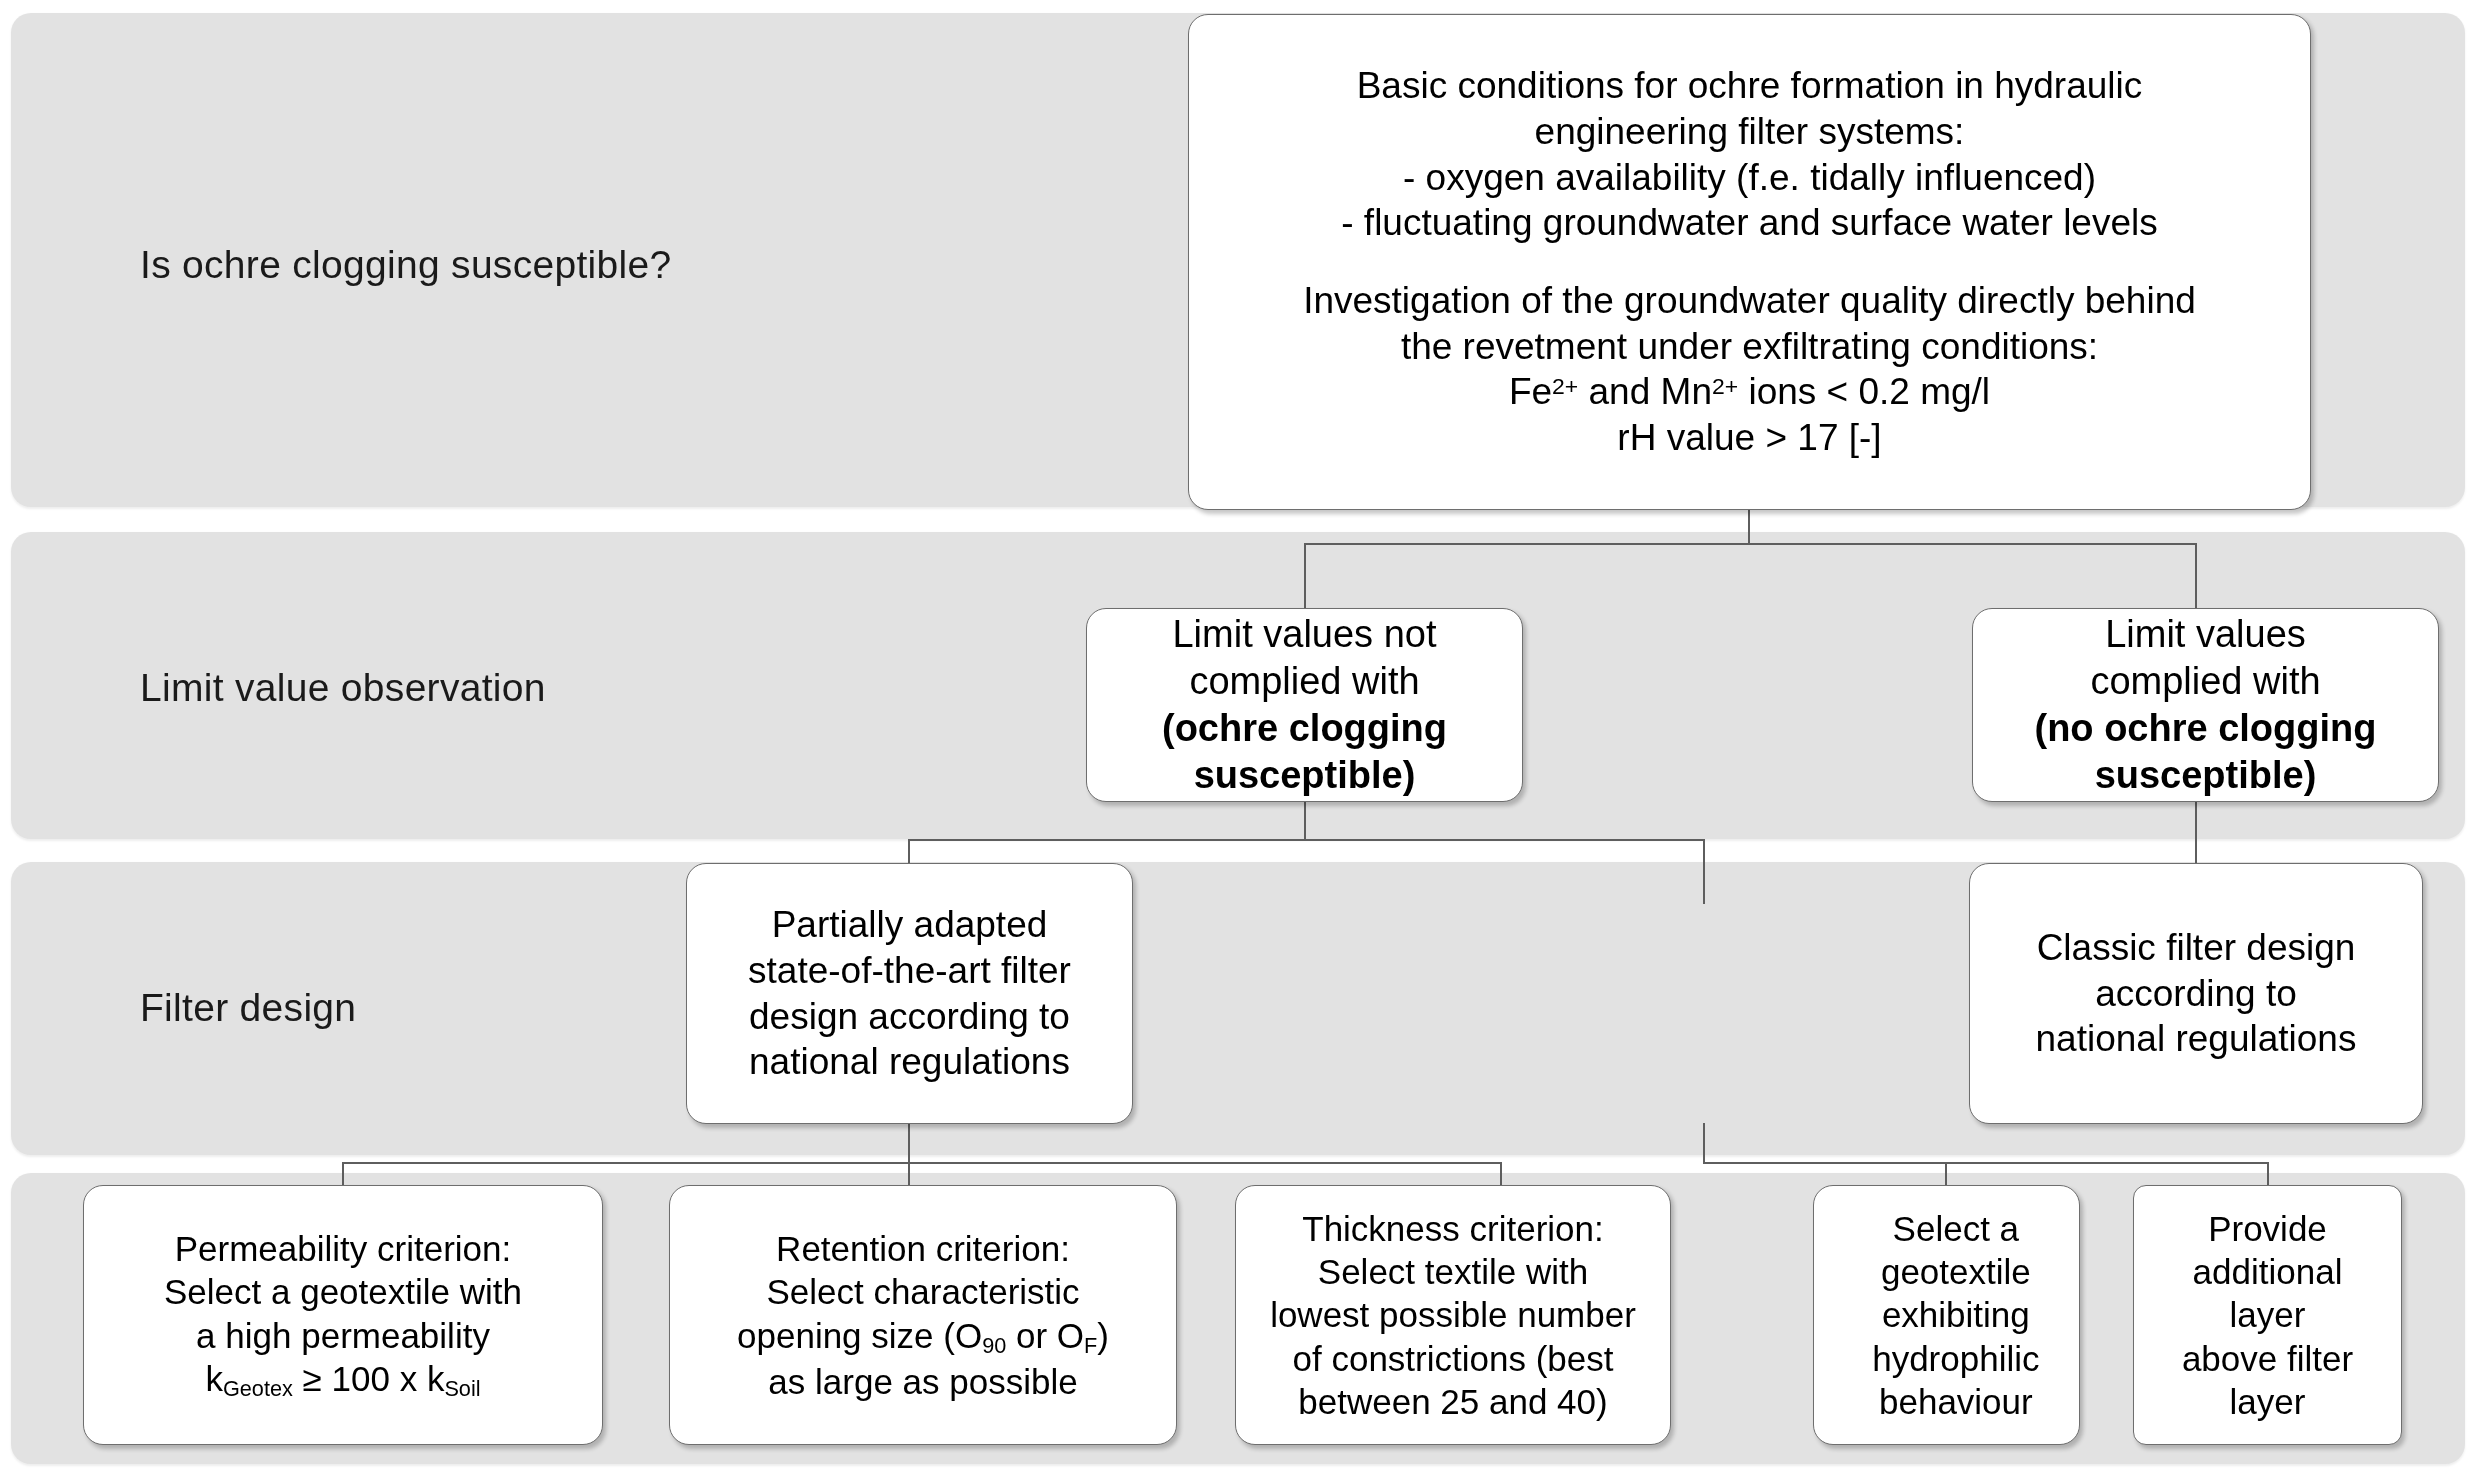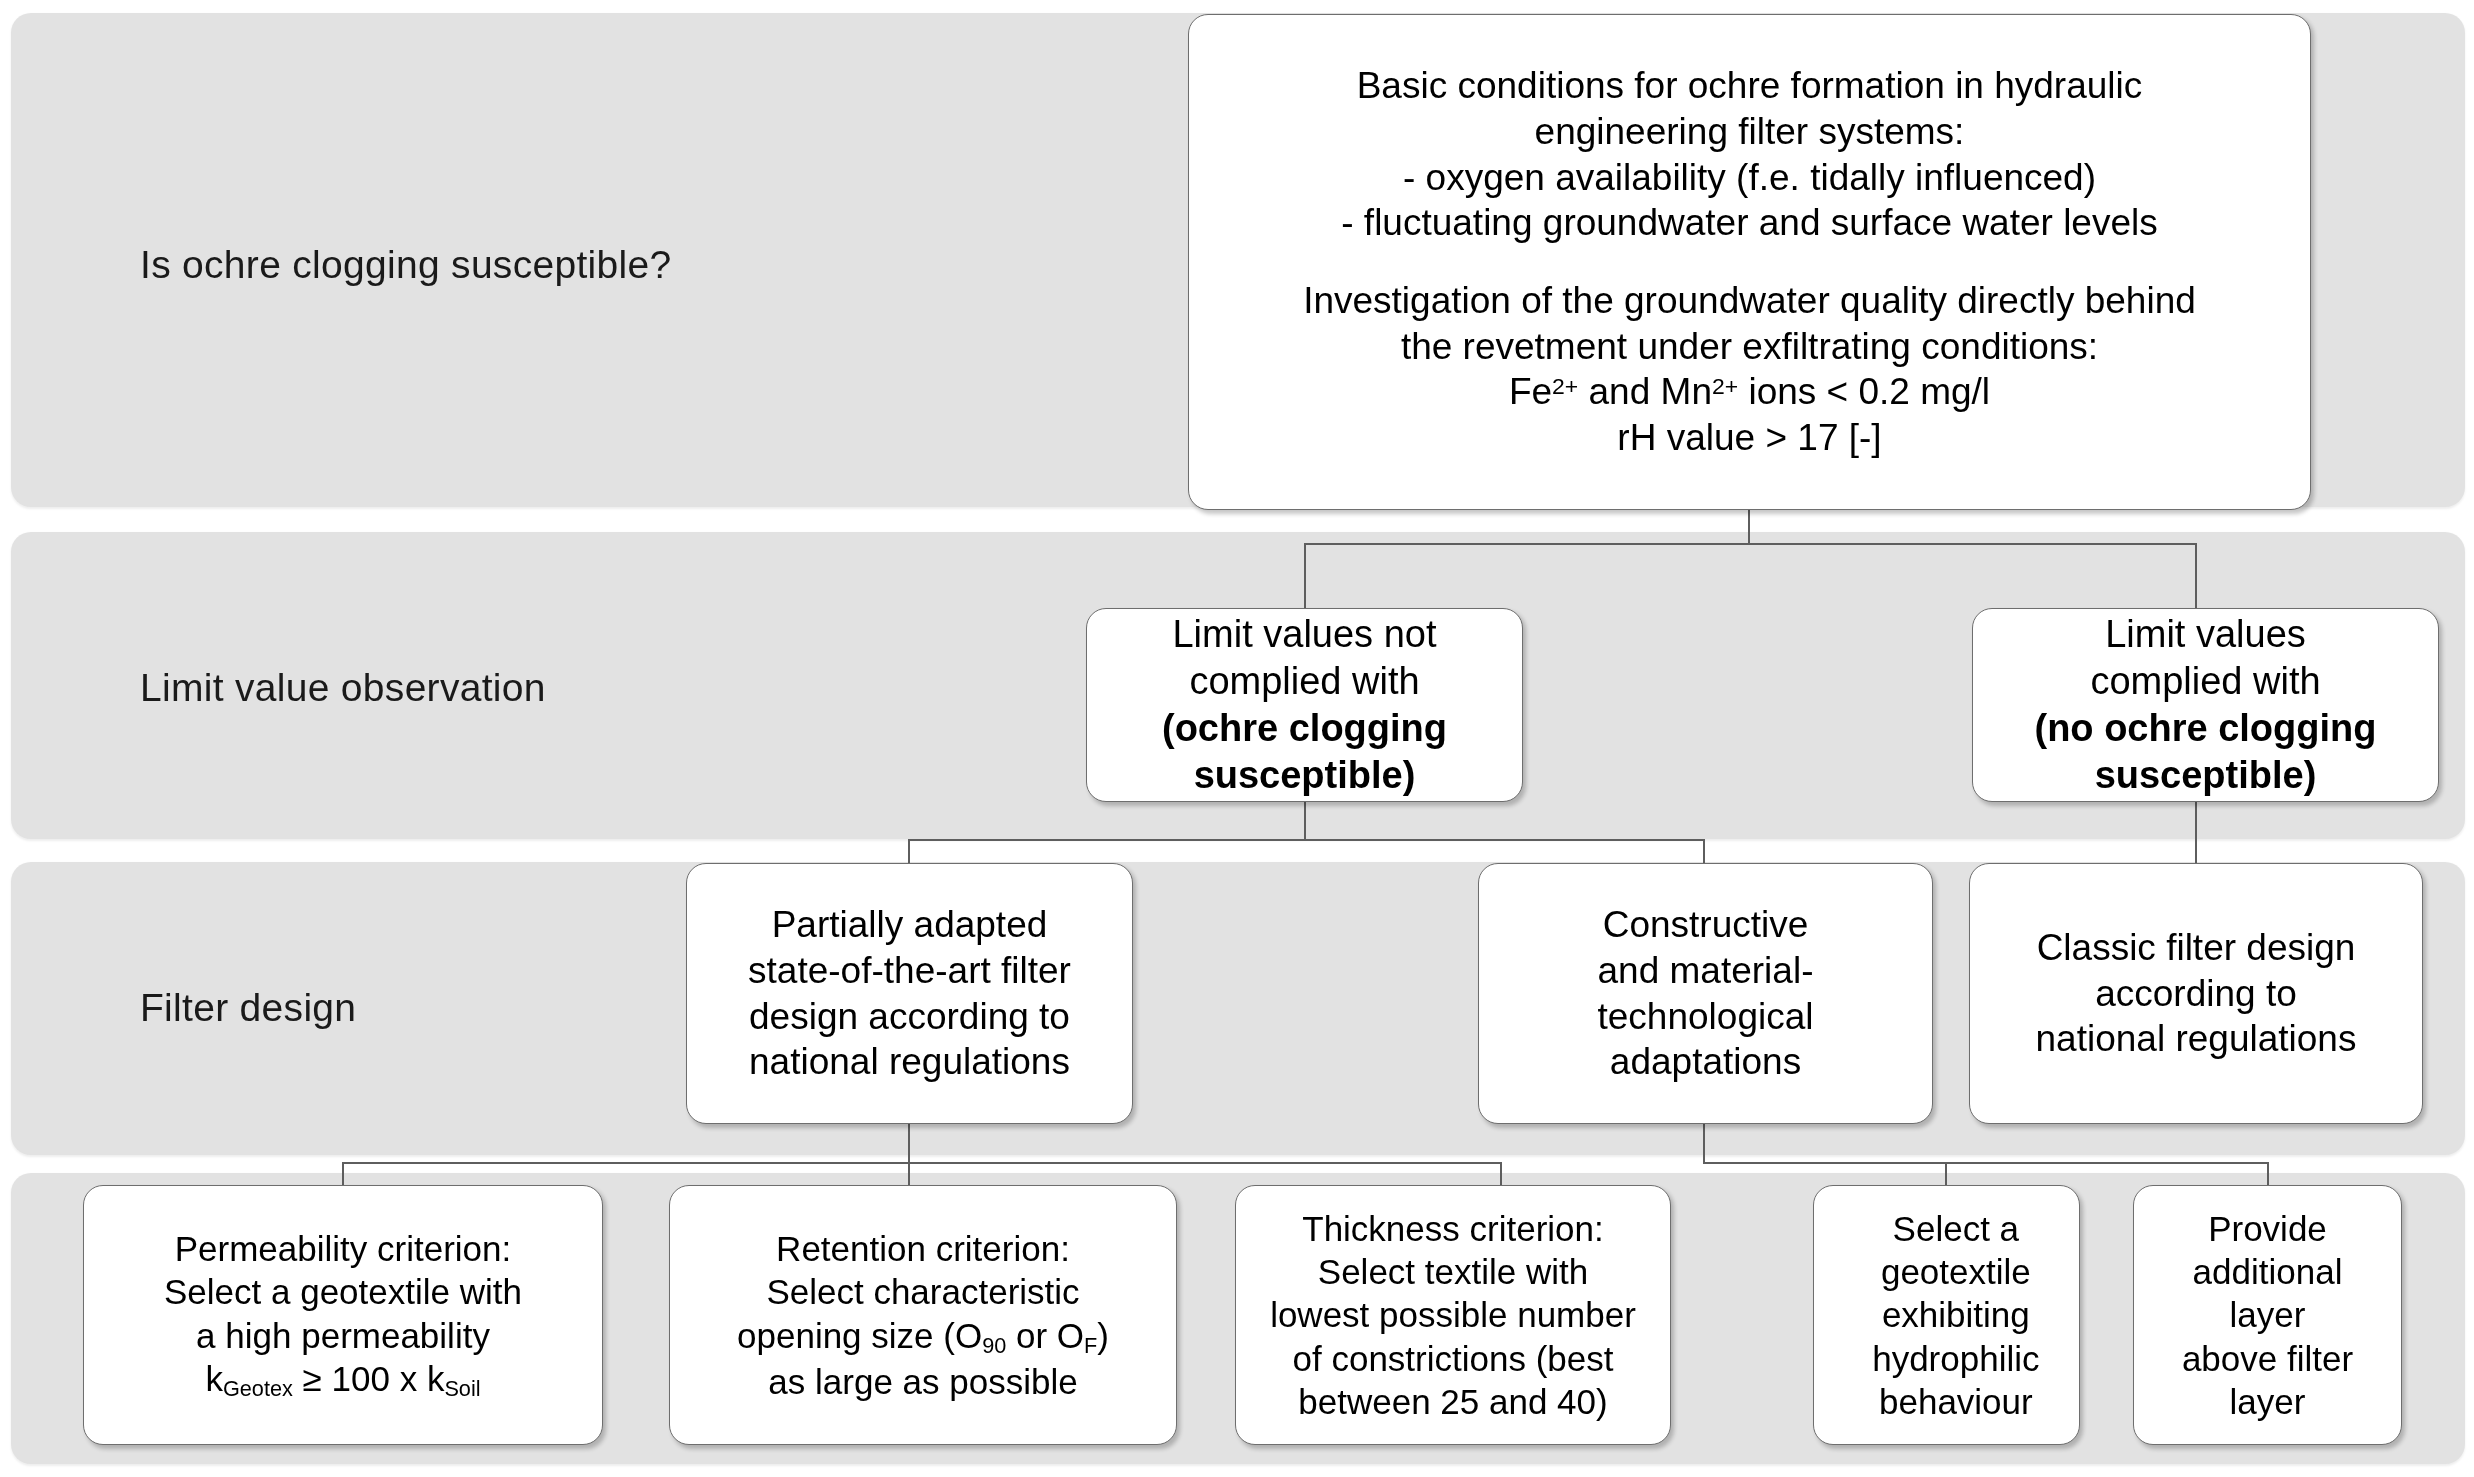"Constructive" div.node { html: <div> <span> <span>Constructive</span><br> <span>and material-</span><br> <span>technological</span><br> <span>adaptations</span> </span> </div> -> none }
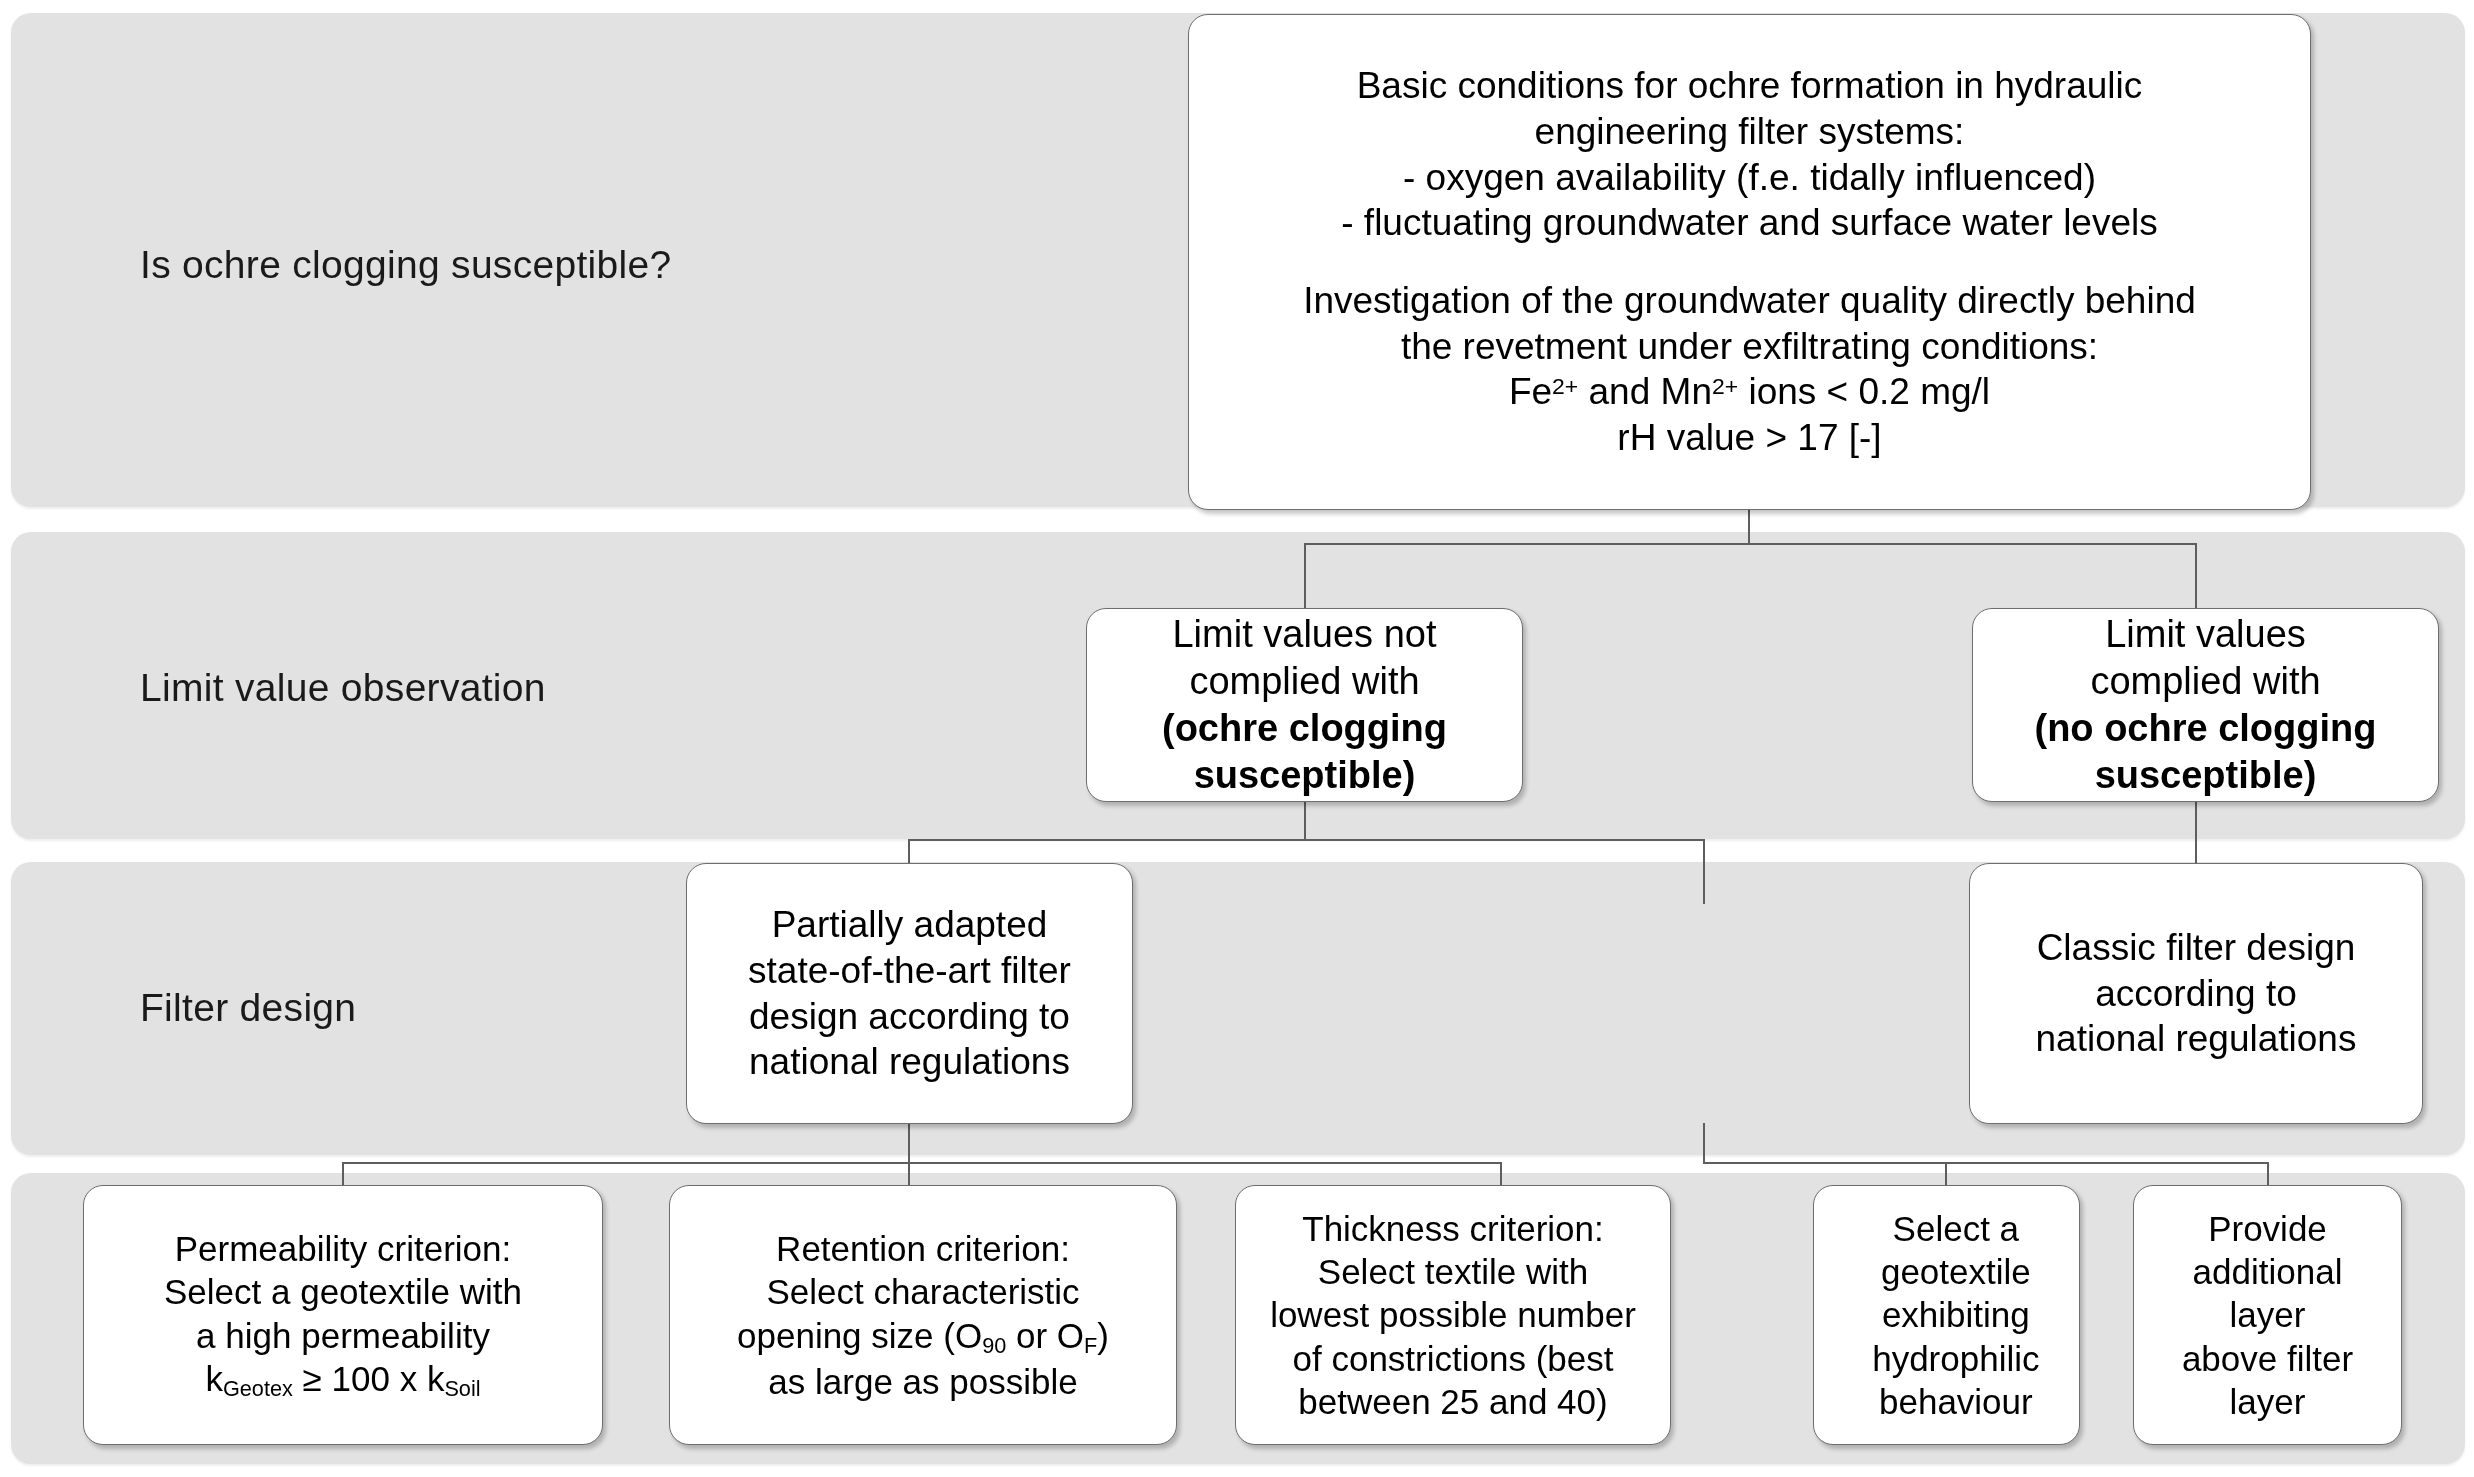"Provide" div.node { border-radius: none -> 13px }
